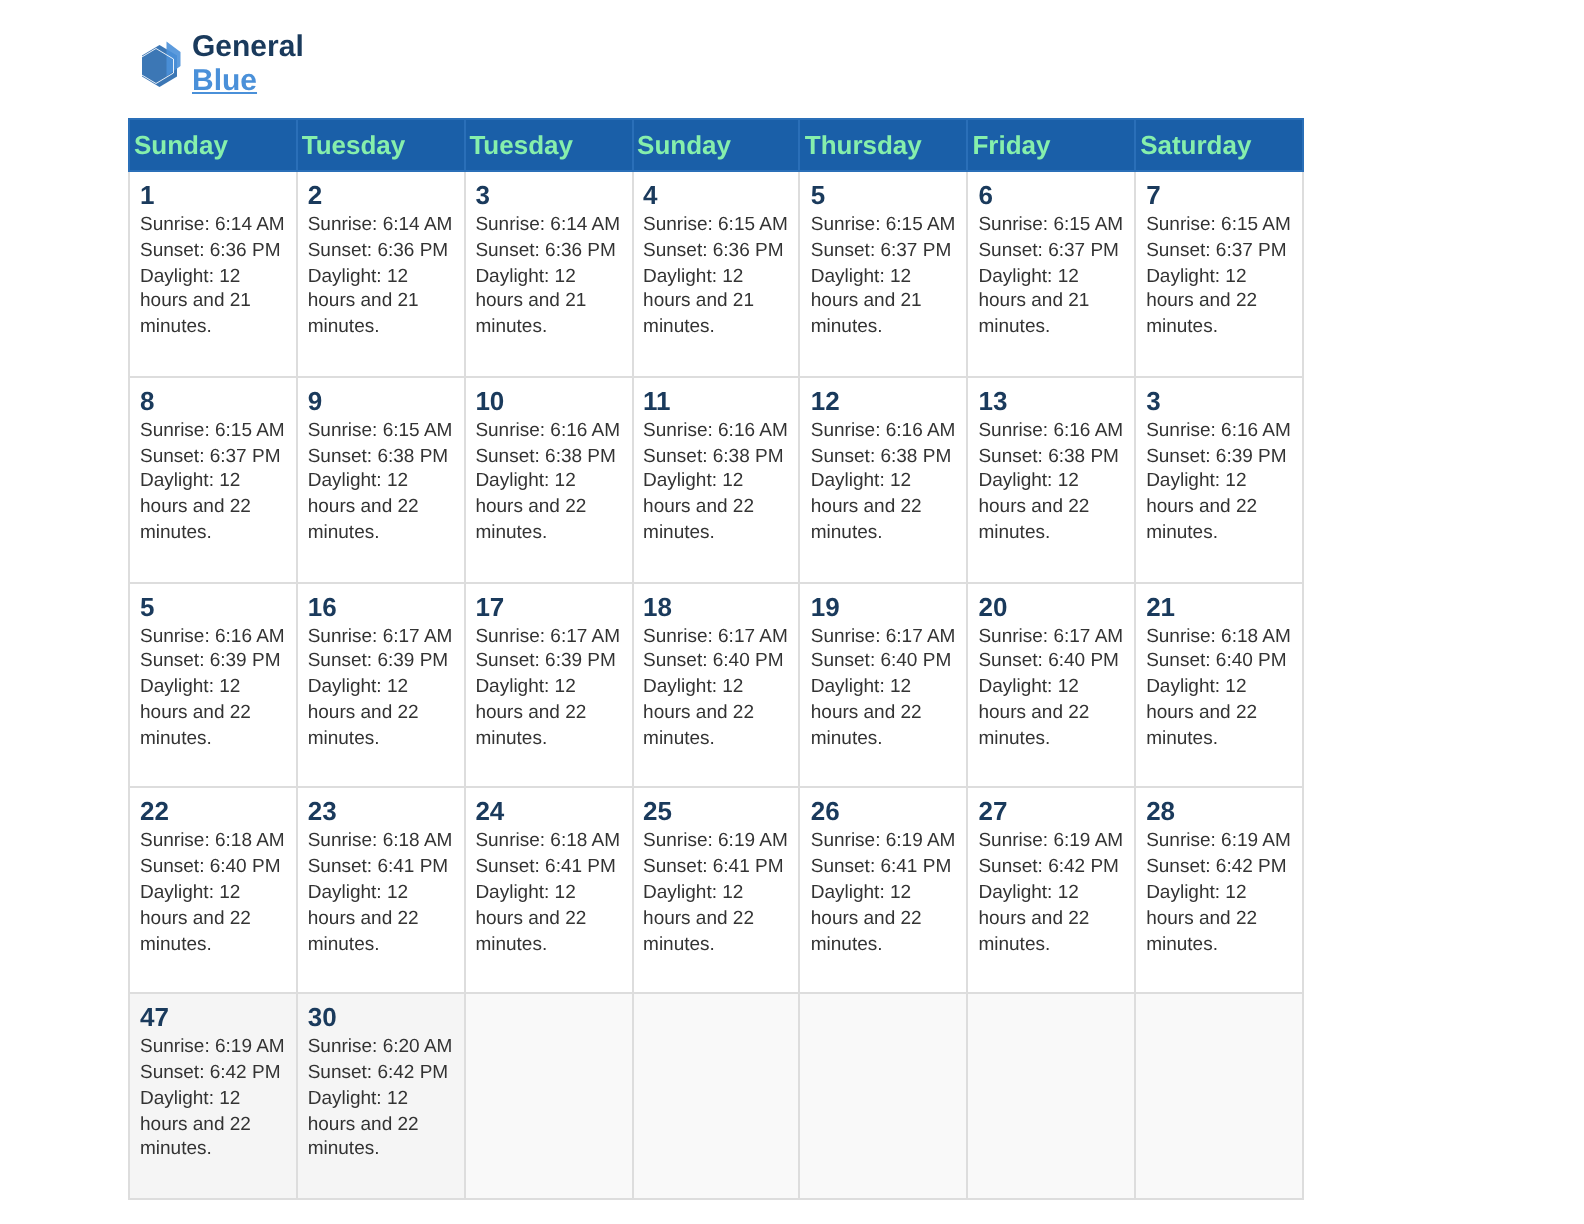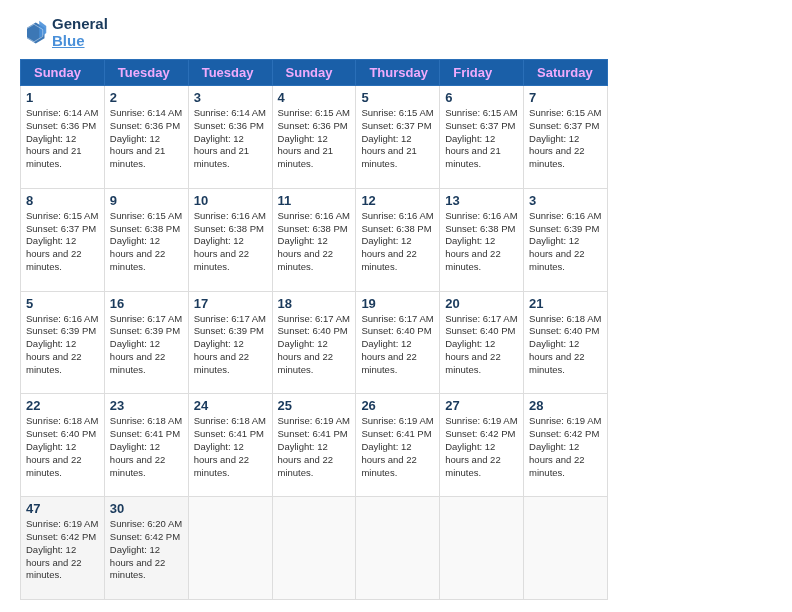"General" .page { margin-left: none -> 44px }
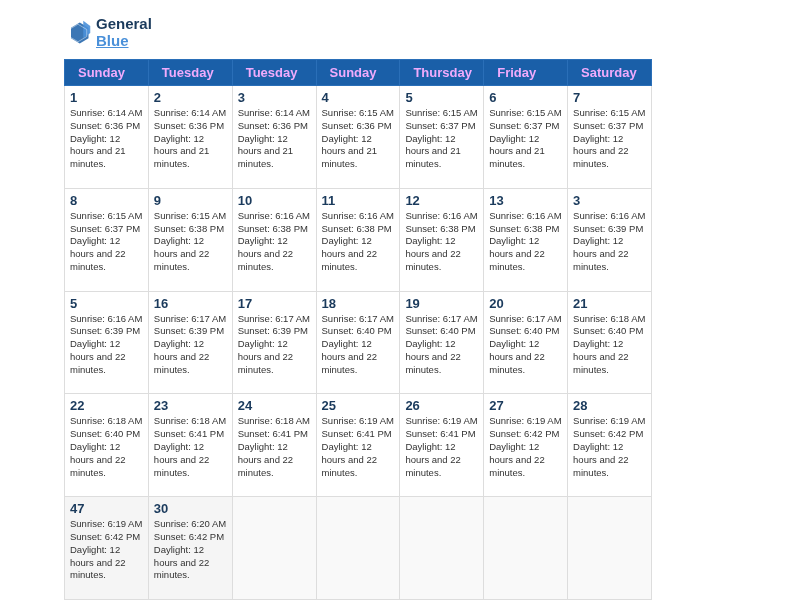"Sunday" .calendar thead th { color: #f0abfc -> #86efac; padding: 5px 13px -> 5px 2px }
